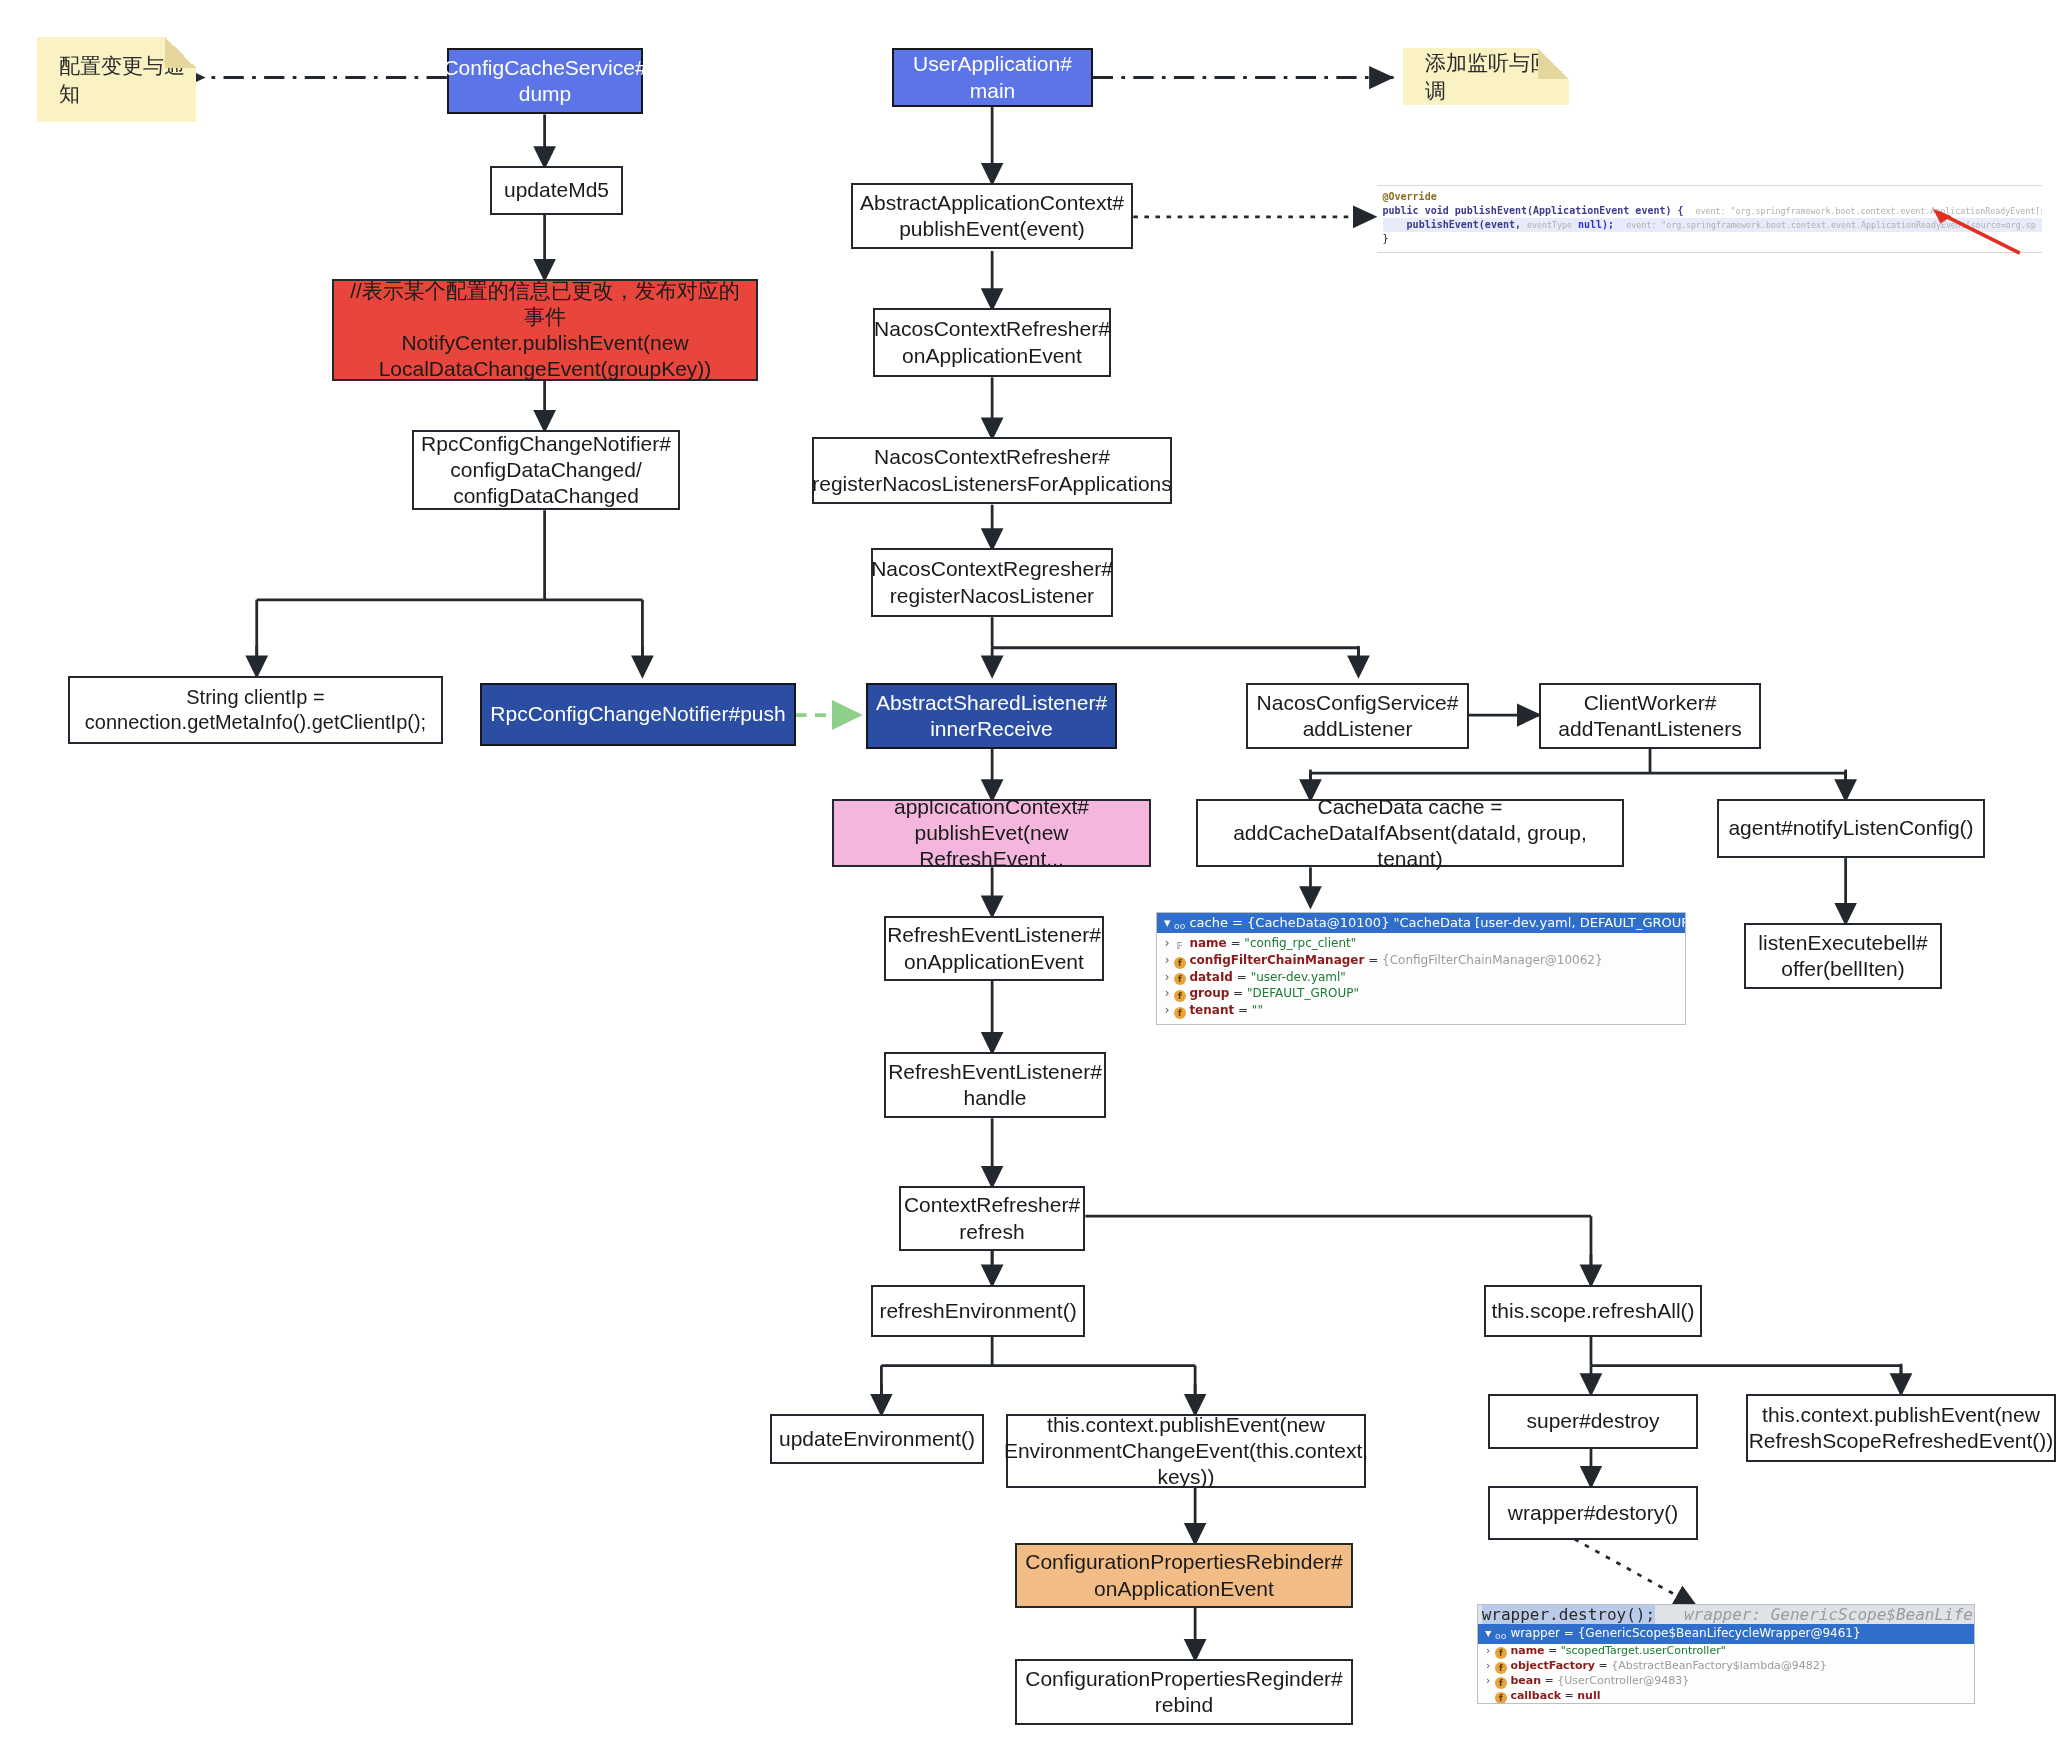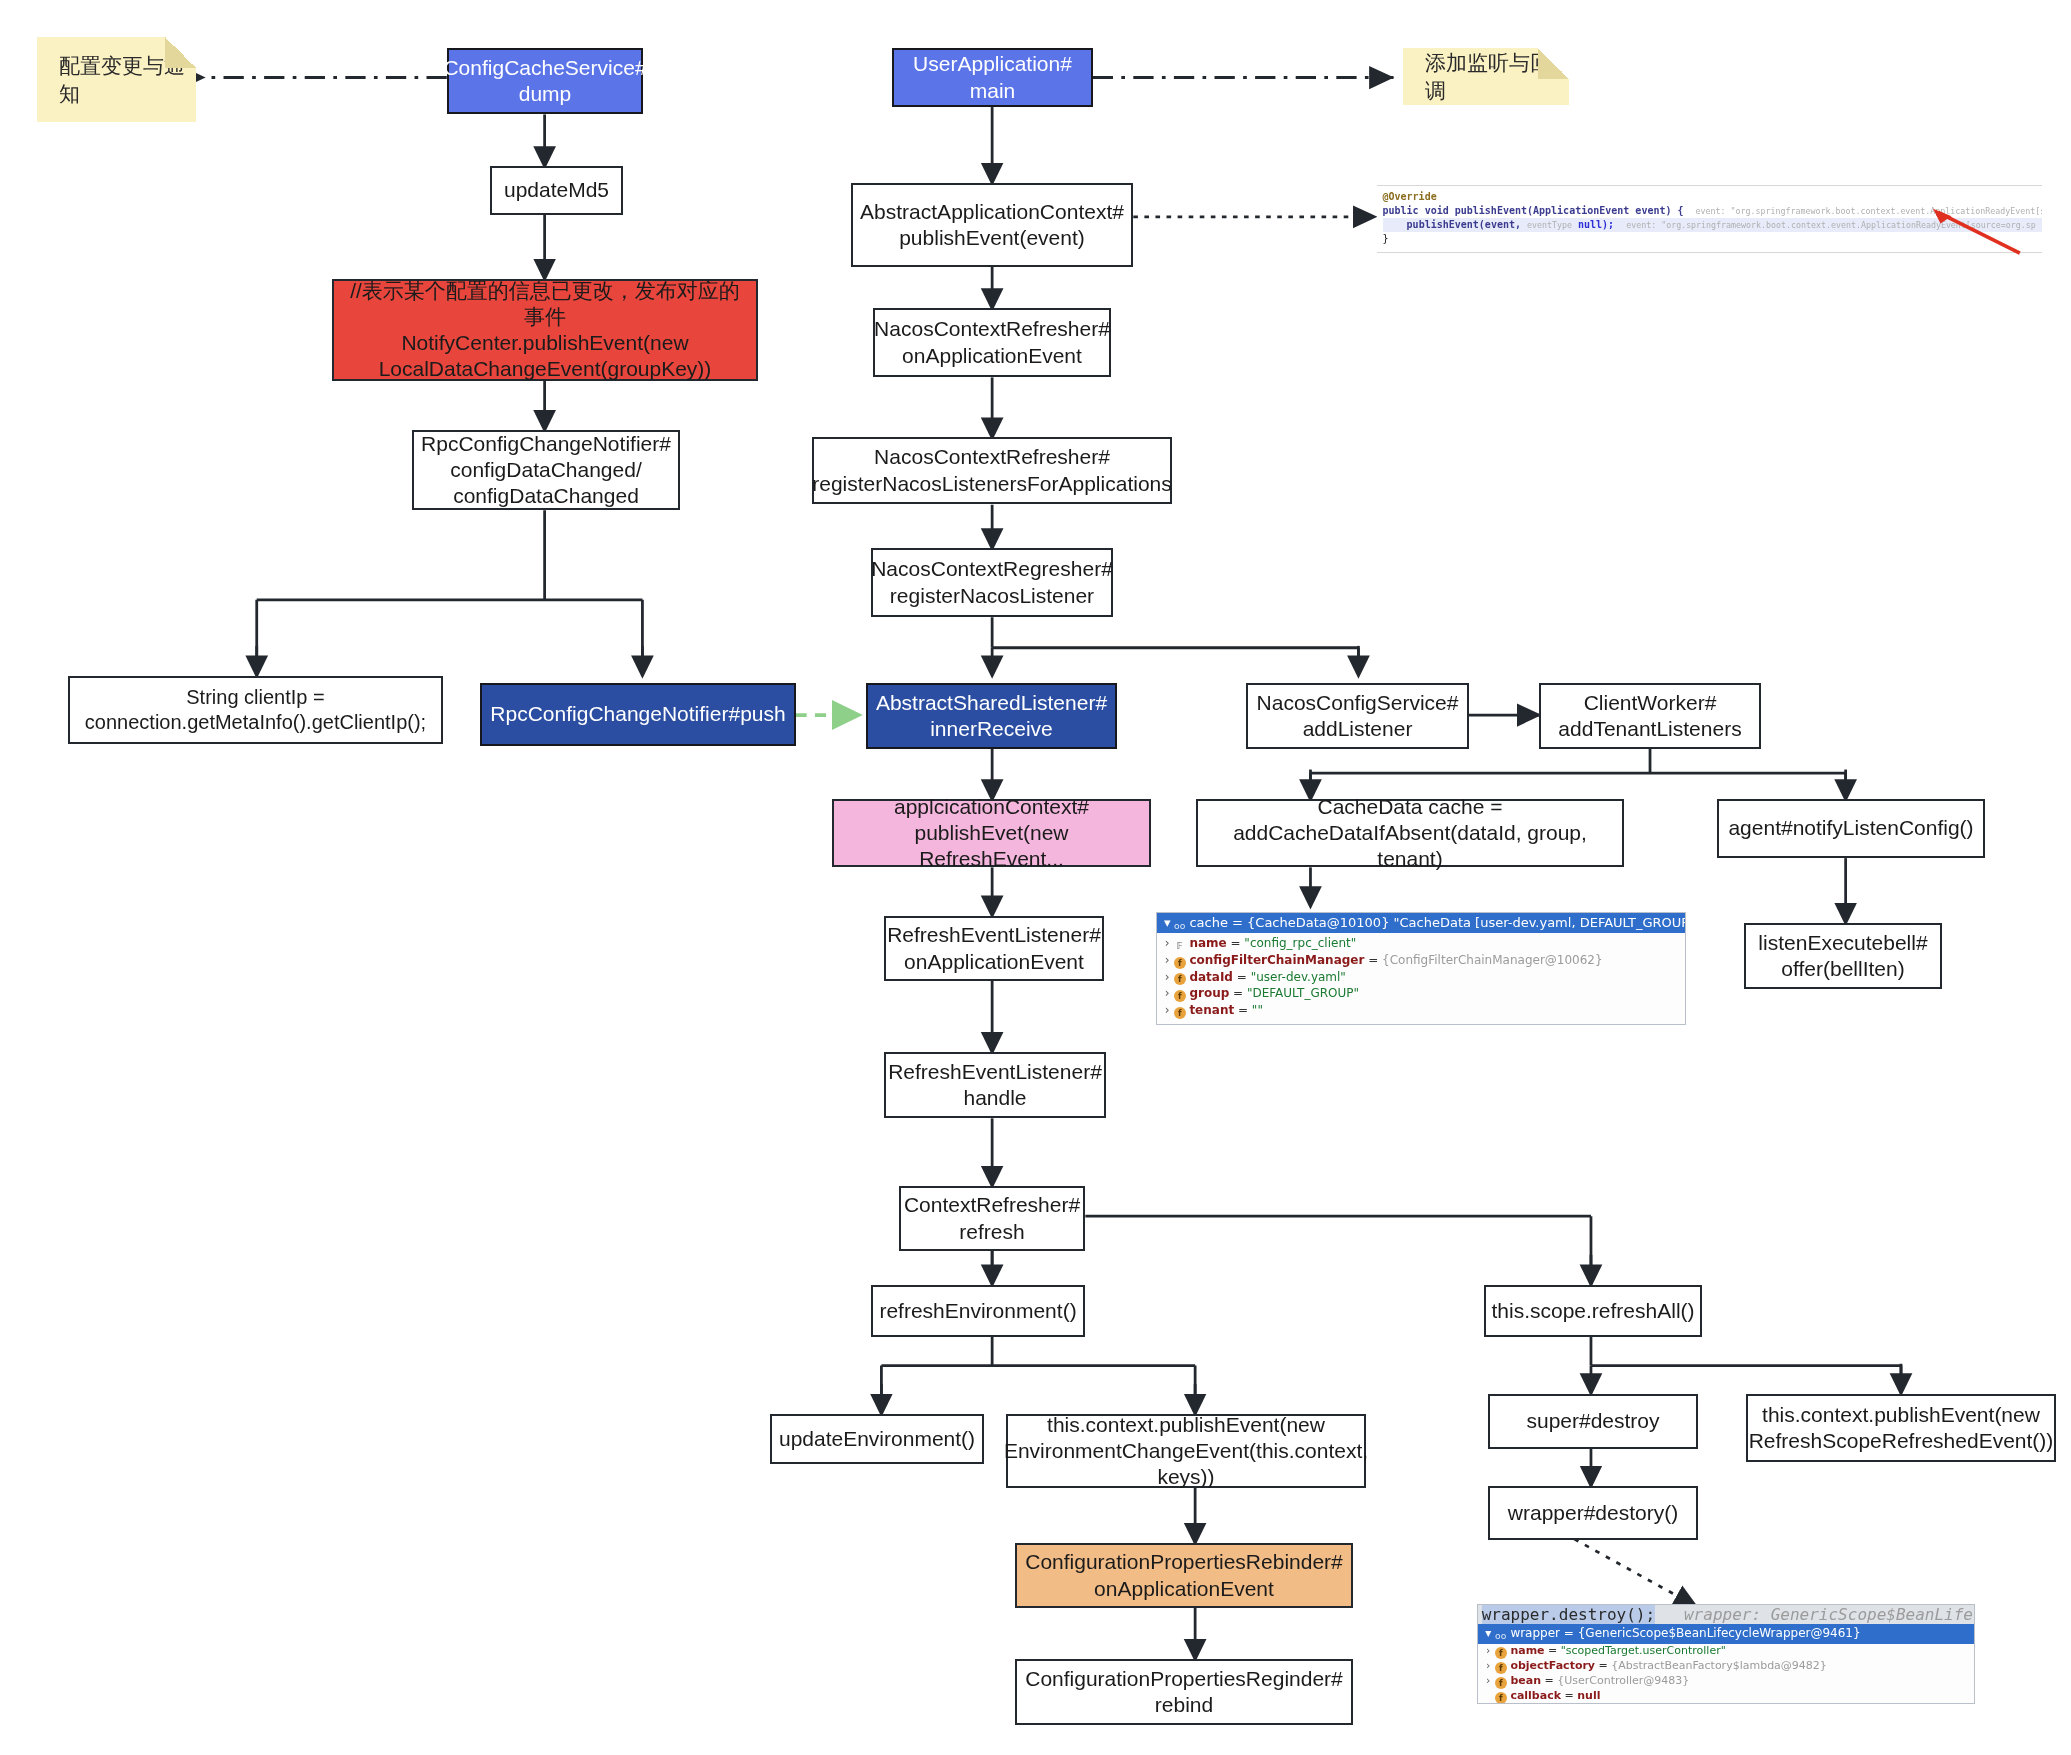"AbstractApplicationContext#" div.node { height: 84px -> 66px }
